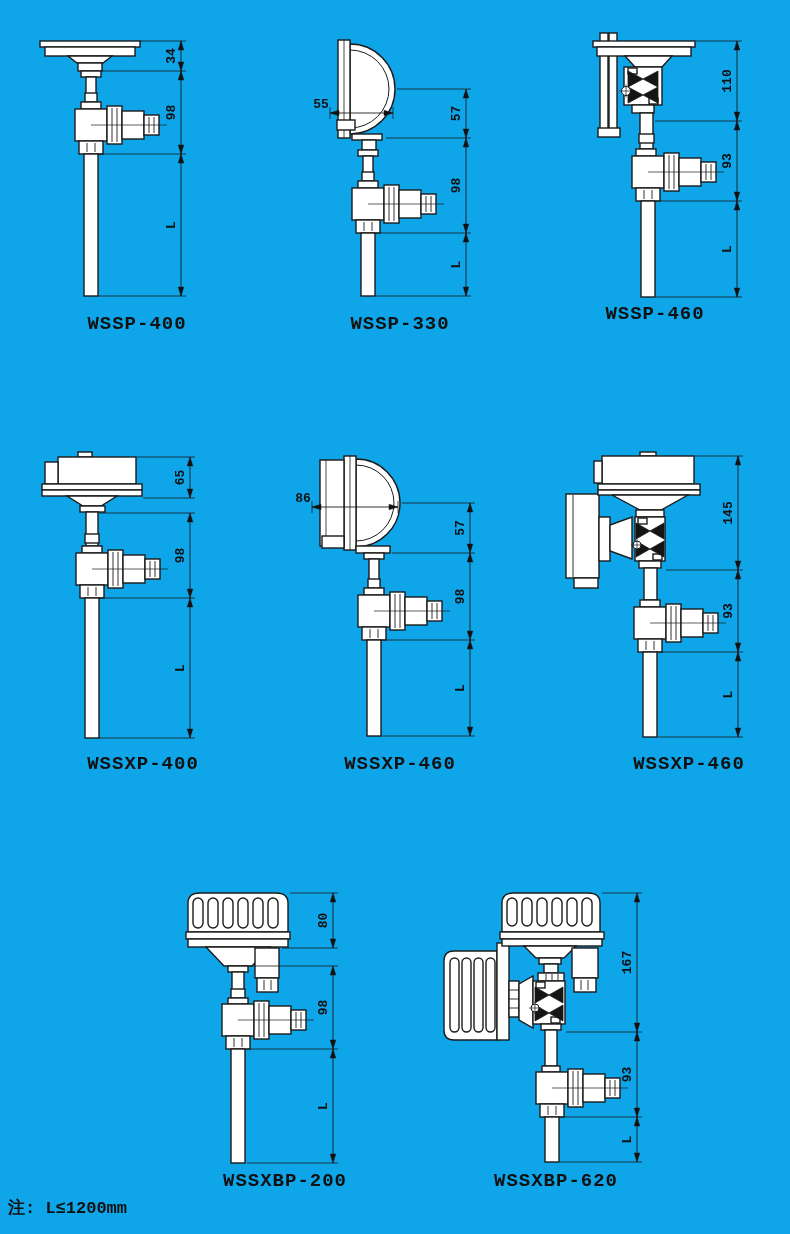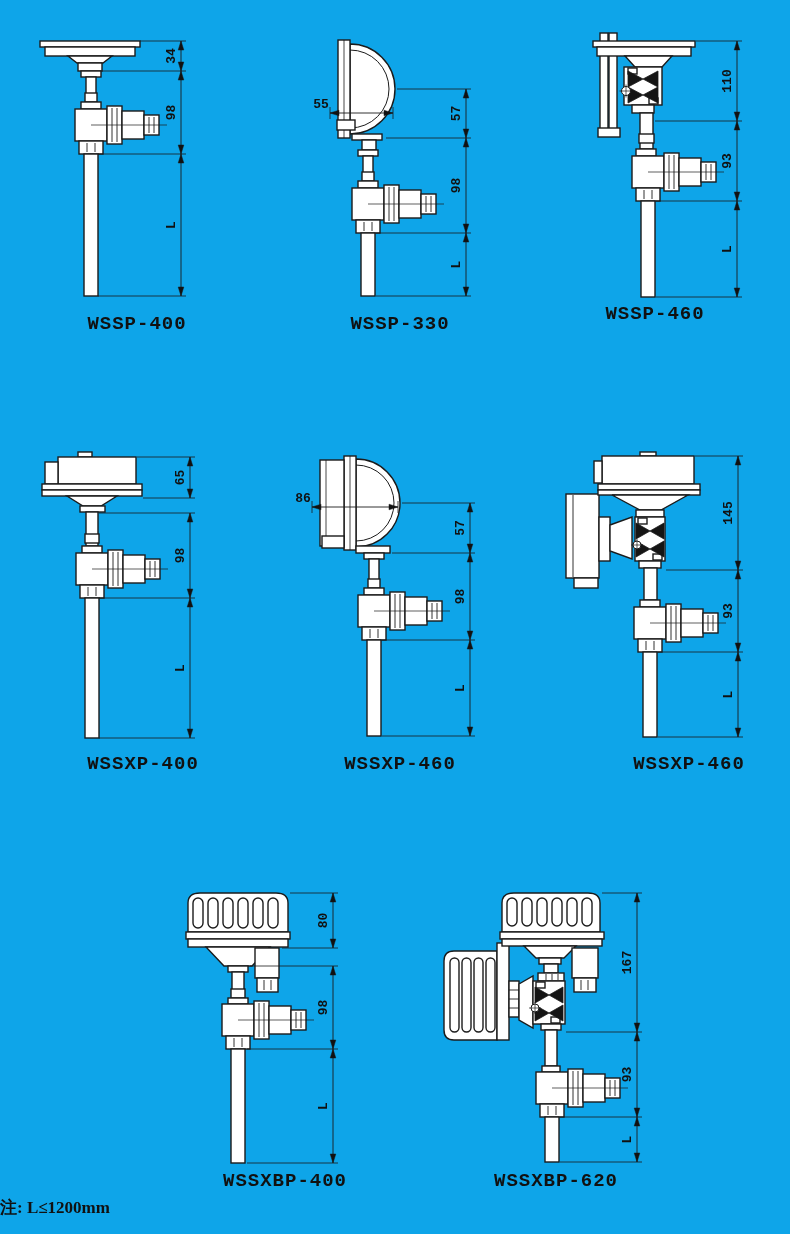"WSSXBP-400" div.fig-label { text: WSSXBP-400 -> WSSXBP-200 }
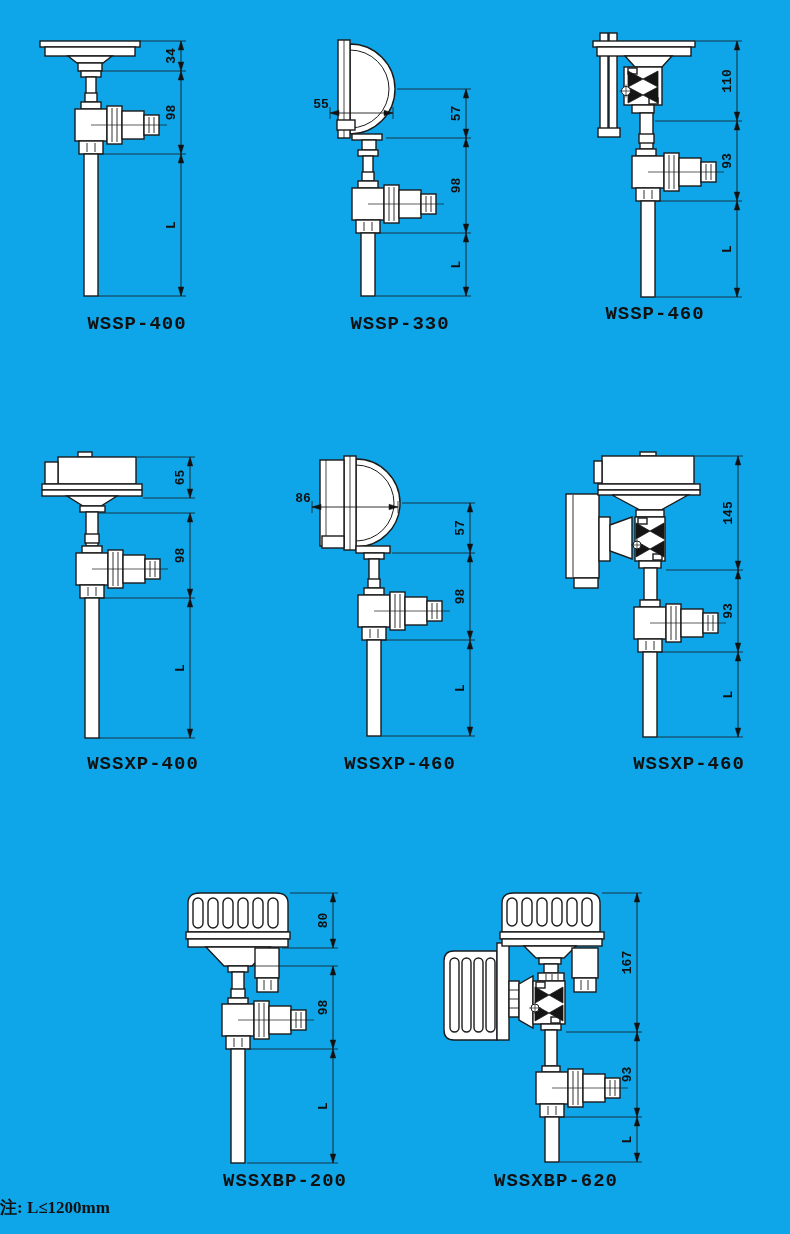"注: L≤1200mm" .note { font-family: Liberation Serif, serif -> none; left: 0 -> 8px }
